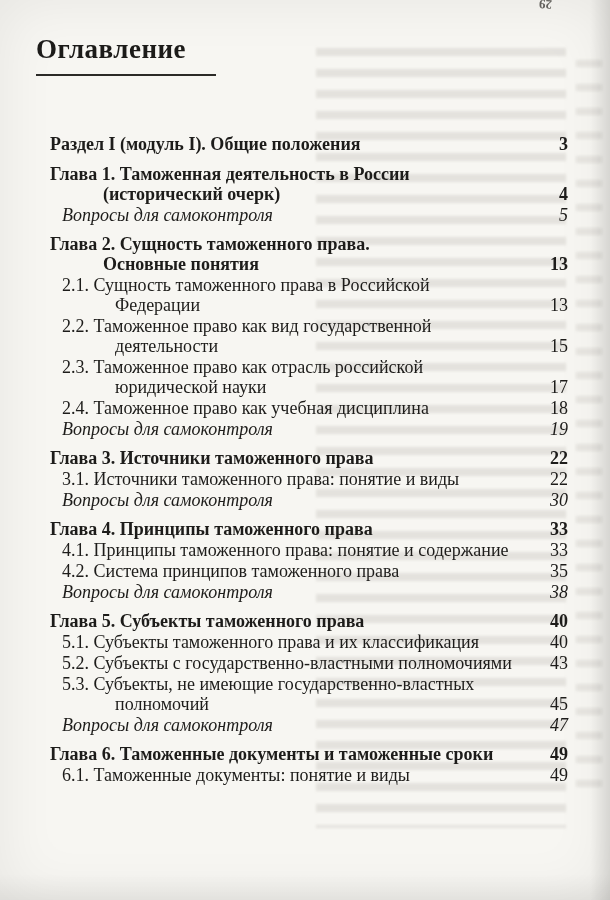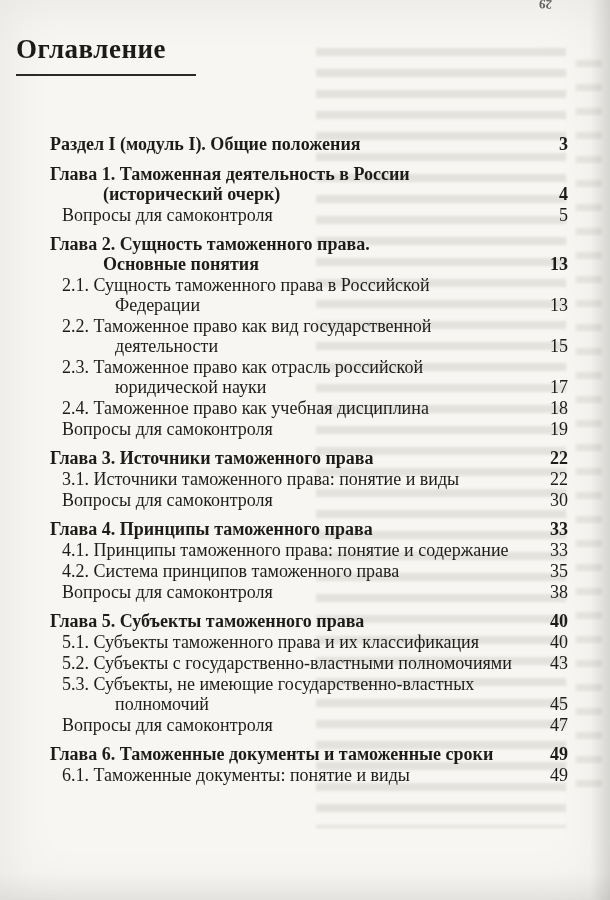"Оглавление" .title-wrap { padding: 34px 0 0 16px -> 34px 0 0 36px }
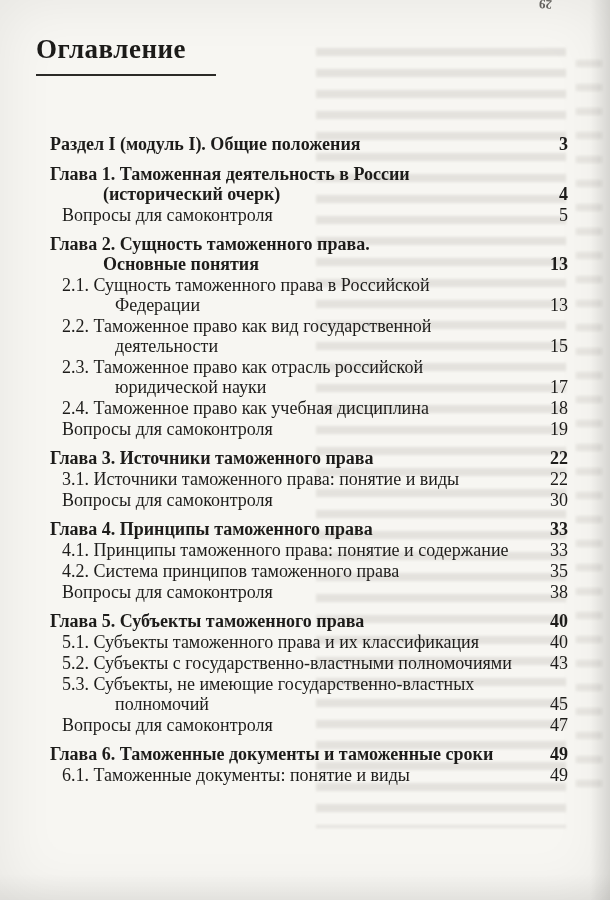"Вопросы для самоконтроля" .questions { font-style: none -> italic }
